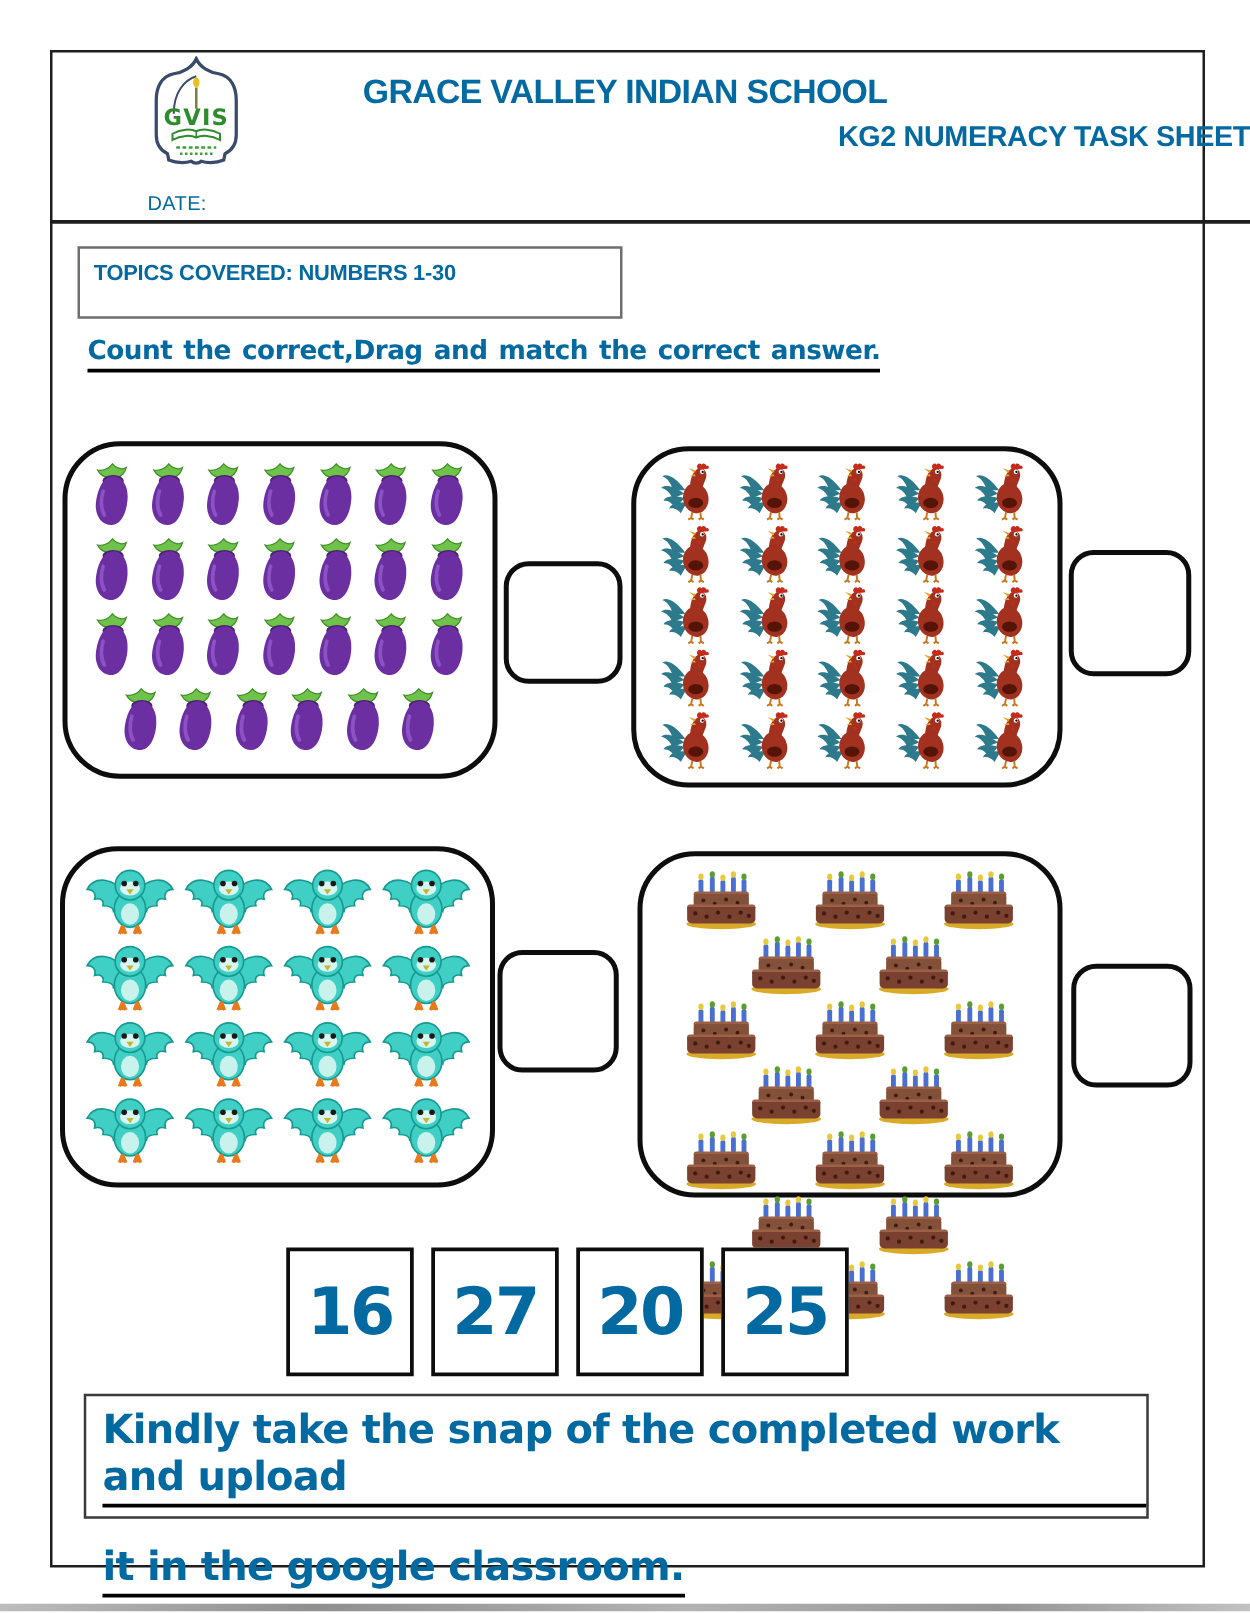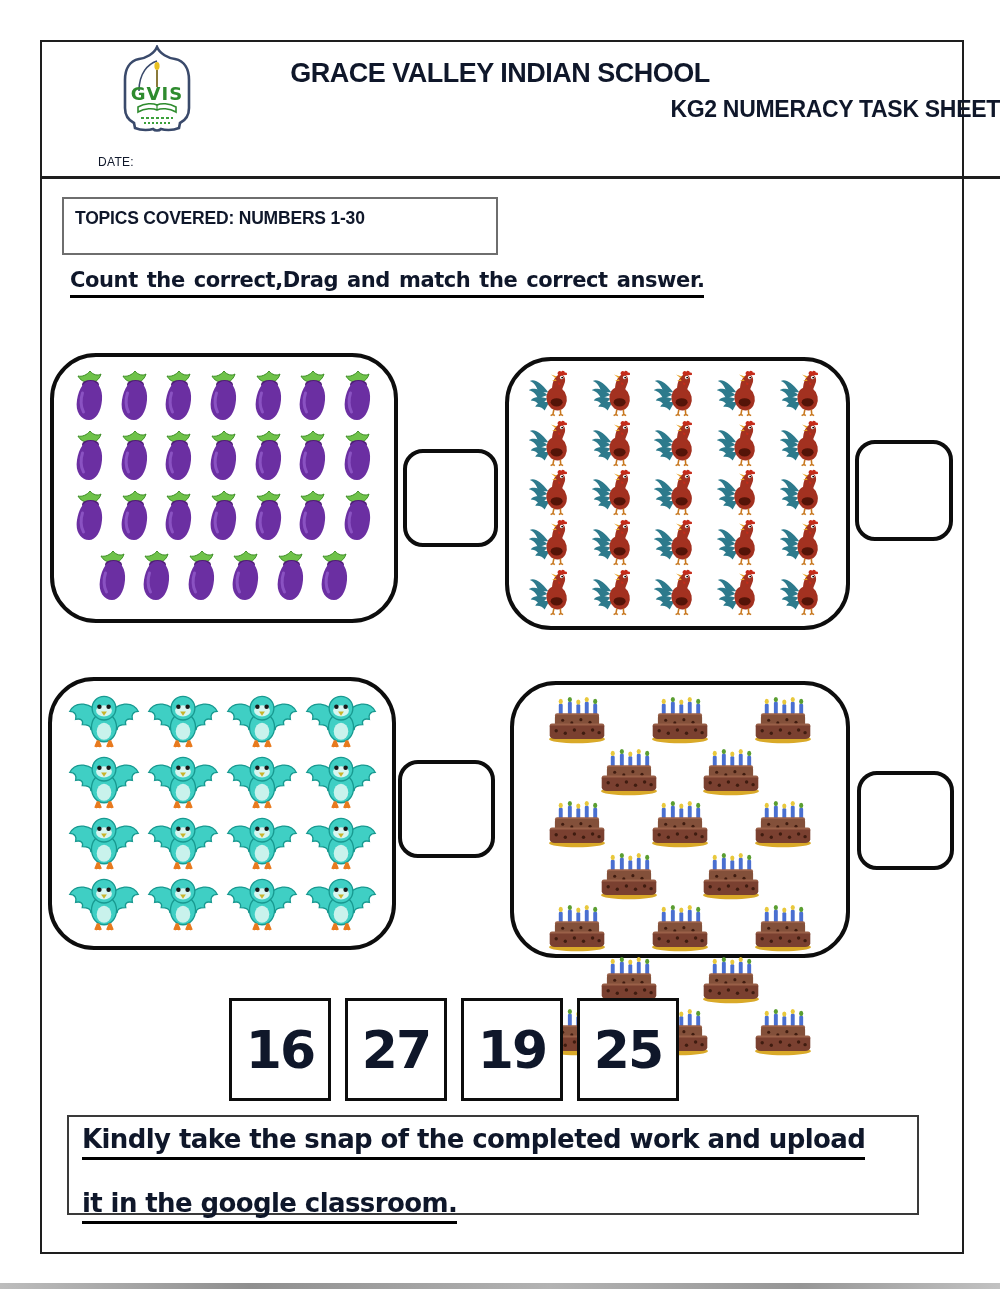"GVIS" #page { color: #0f172a -> #0369a1 }
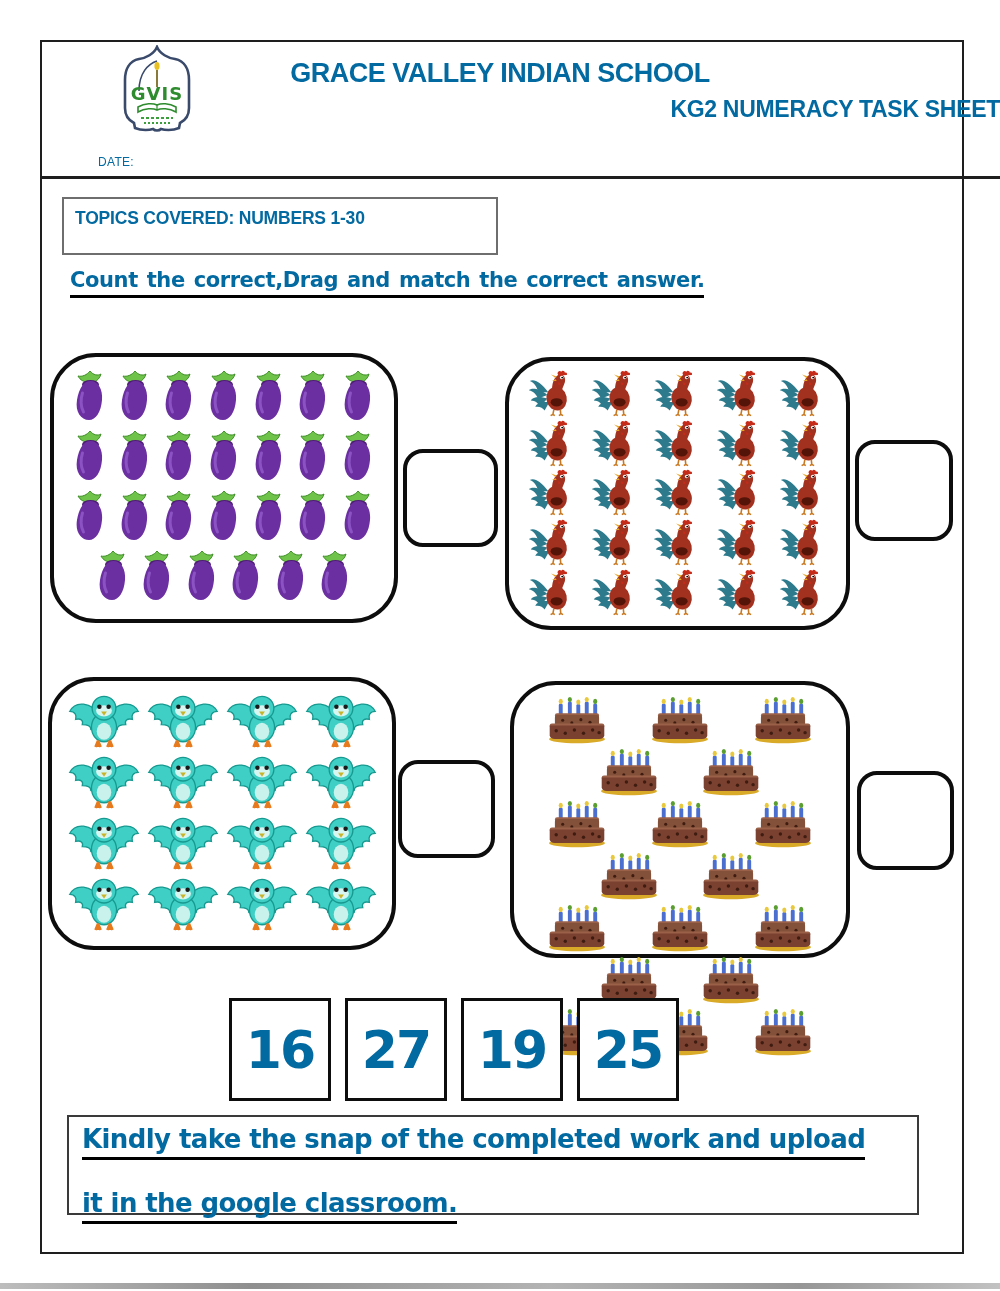"DATE:" #date-label { font-size: 12px -> 16px; left: 98px -> 118px }
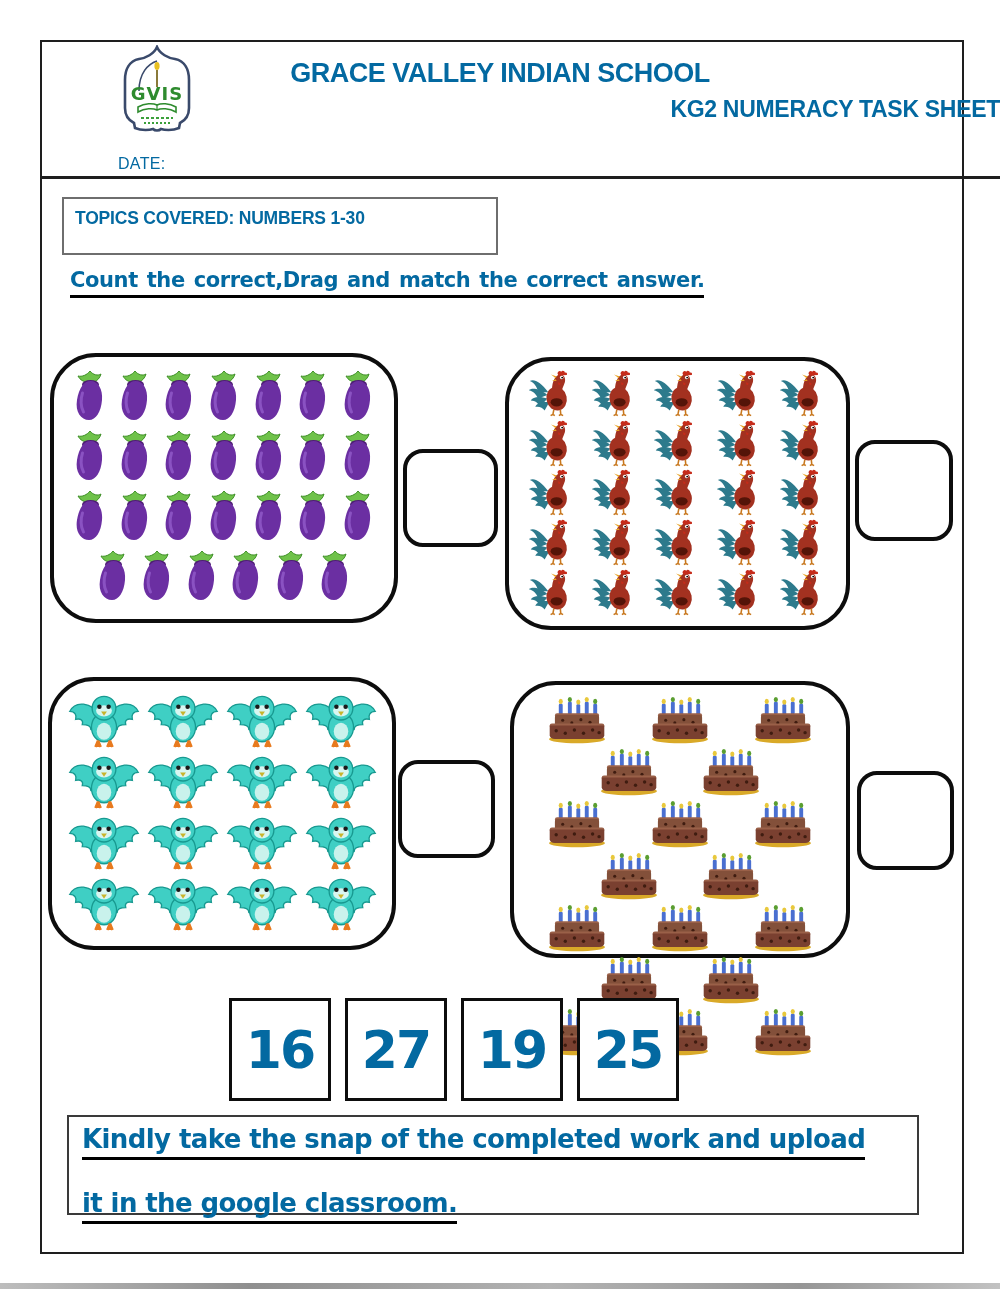"19" div.tile { text: 19 -> 20 }
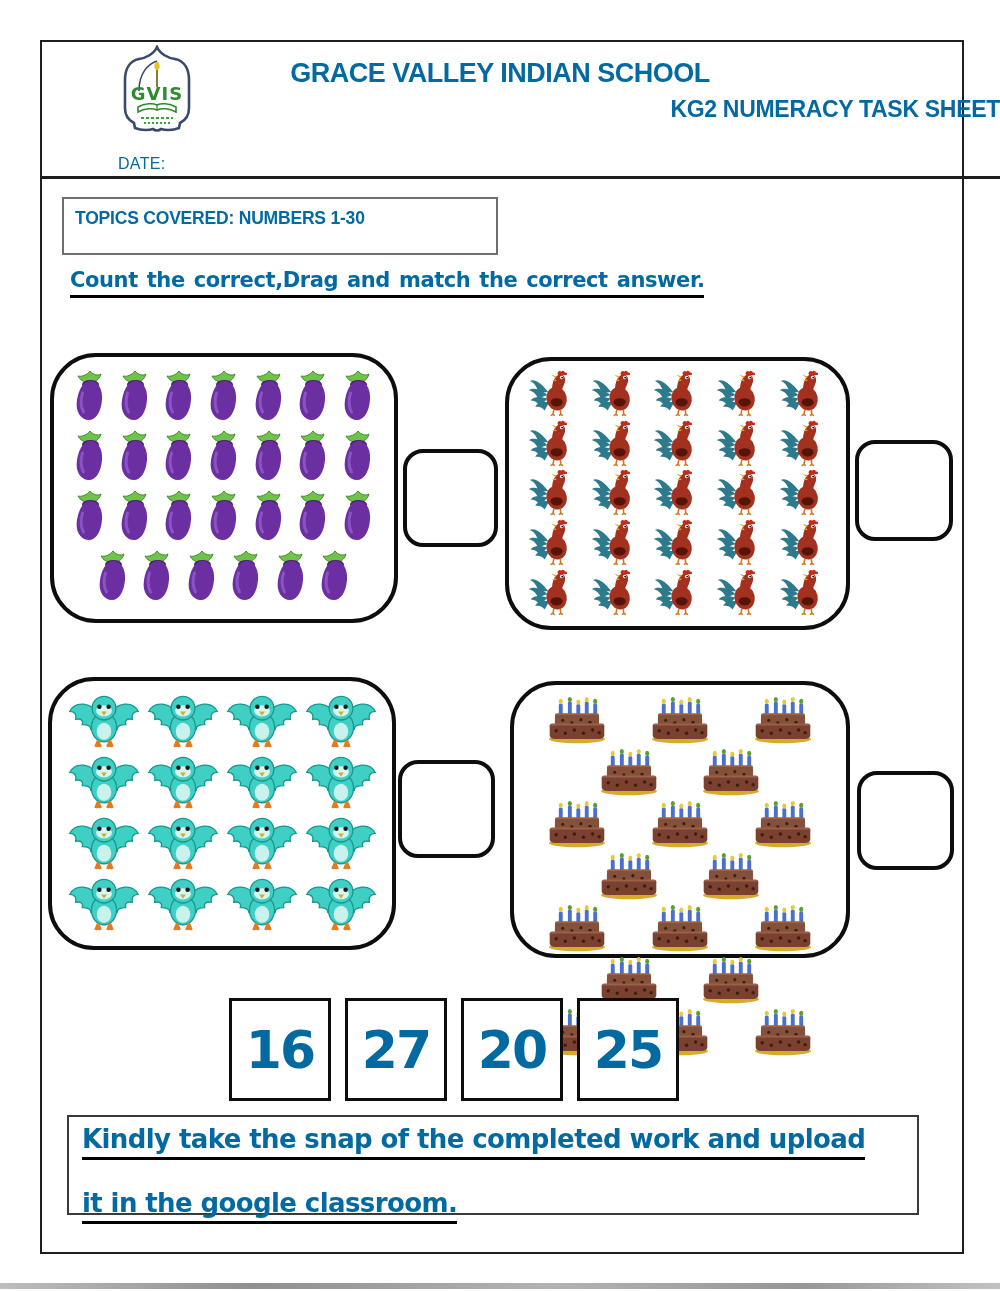"Kindly take the snap of" #footer-box { font-size: 26px -> 32px }
